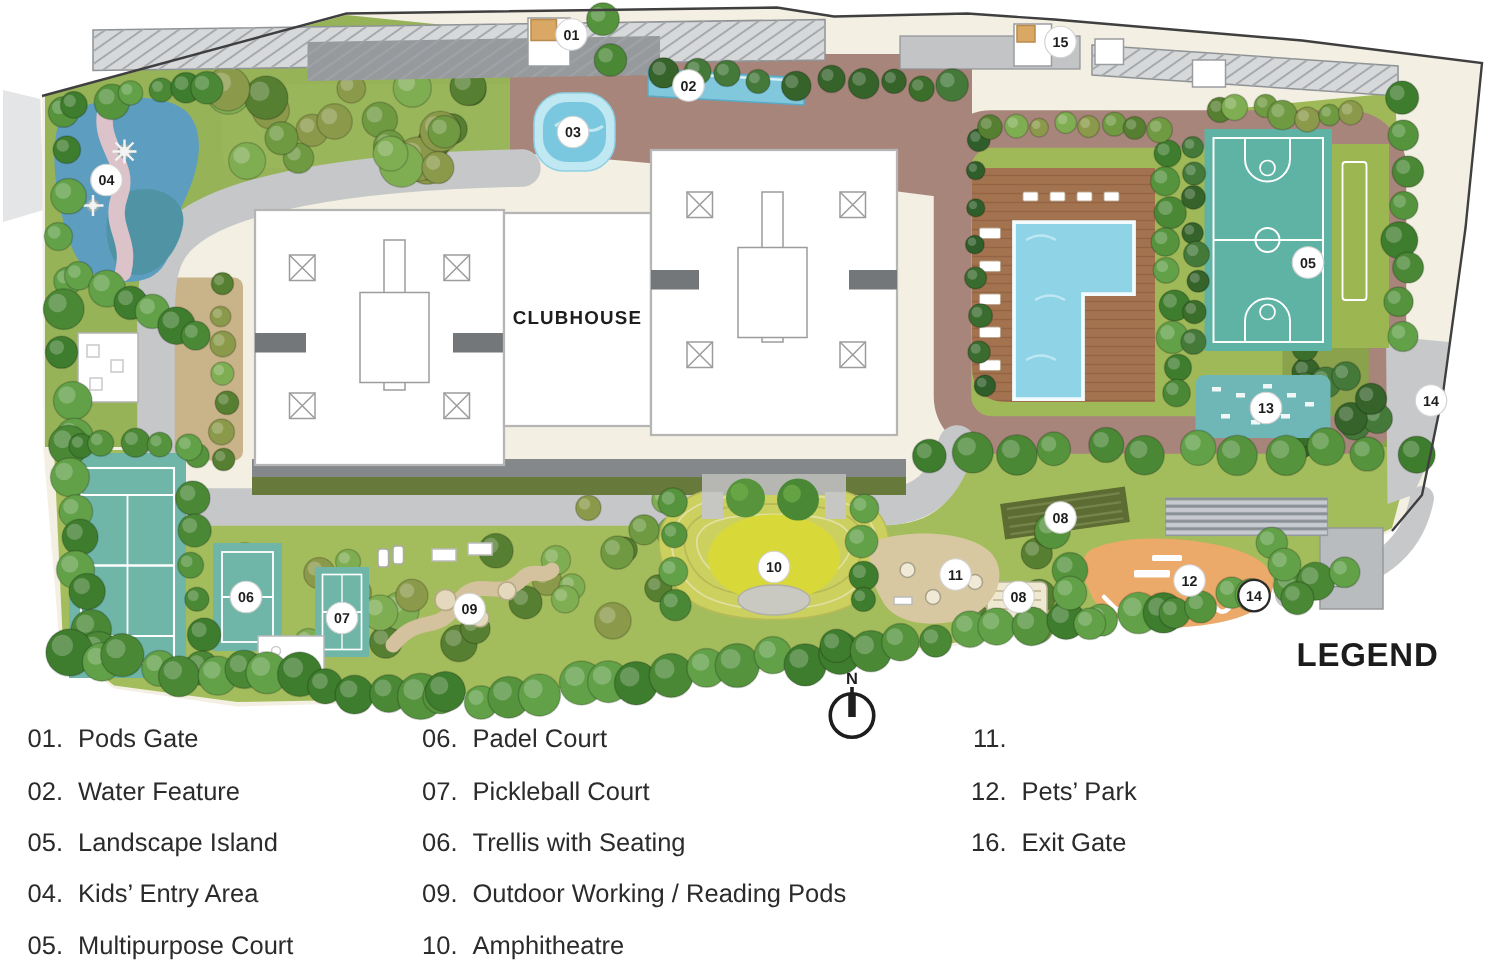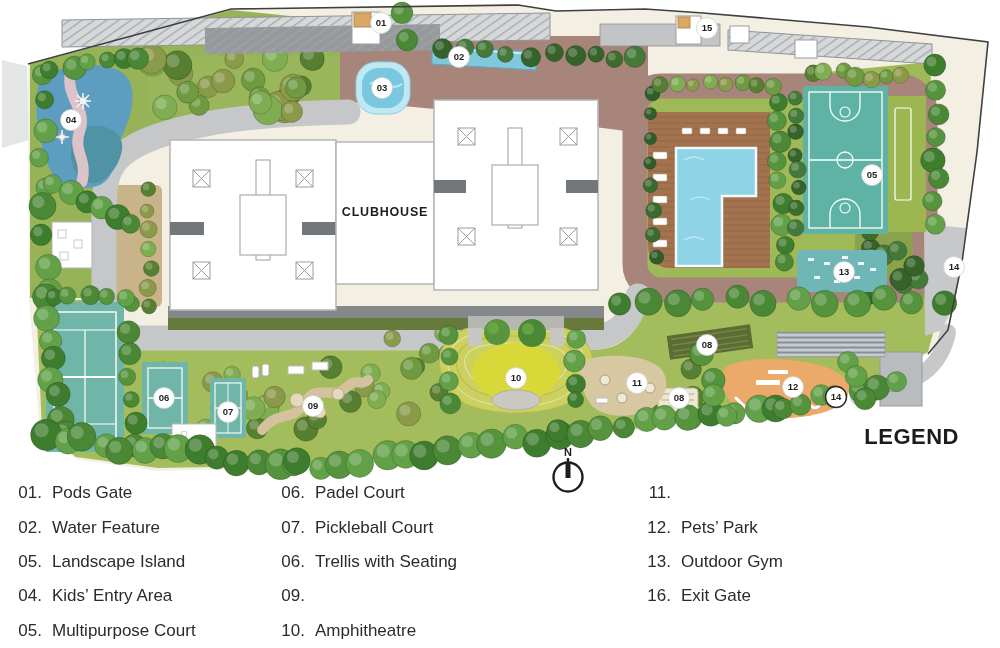"13." div.legend-item { html: <div> <span>13.</span> <span>Outdoor Gym</span> </div> -> none }
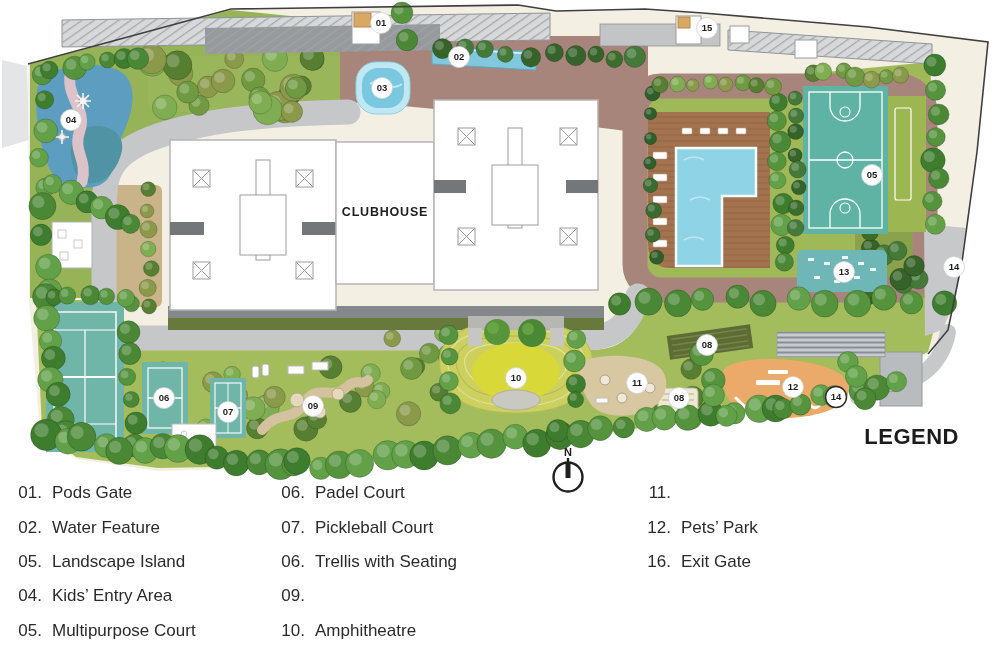"Outdoor Working / Reading Pods" span { html: none -> <span>Outdoor Working / Reading Pods</span> }
